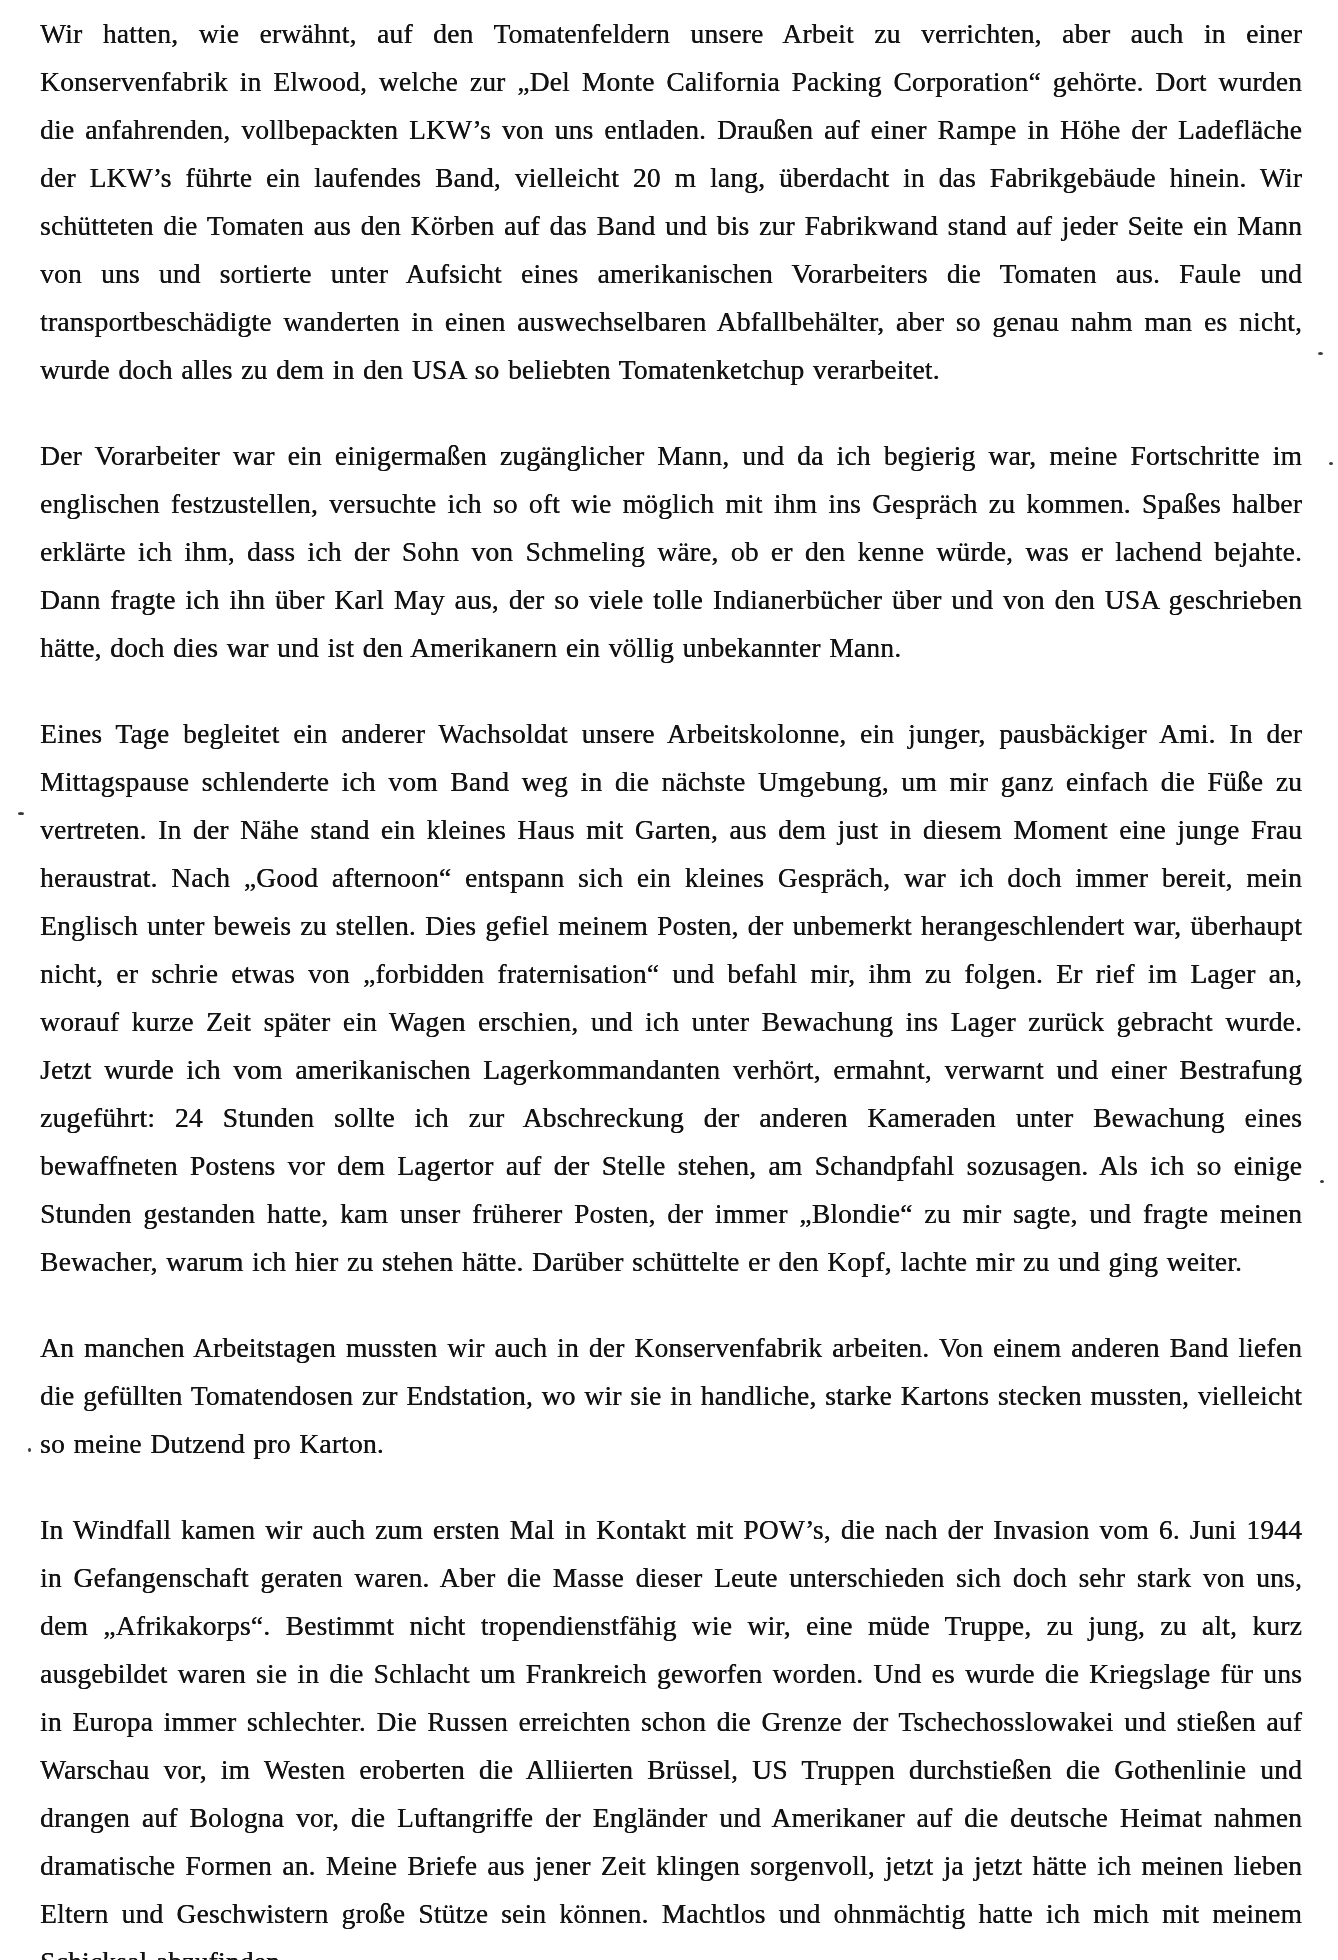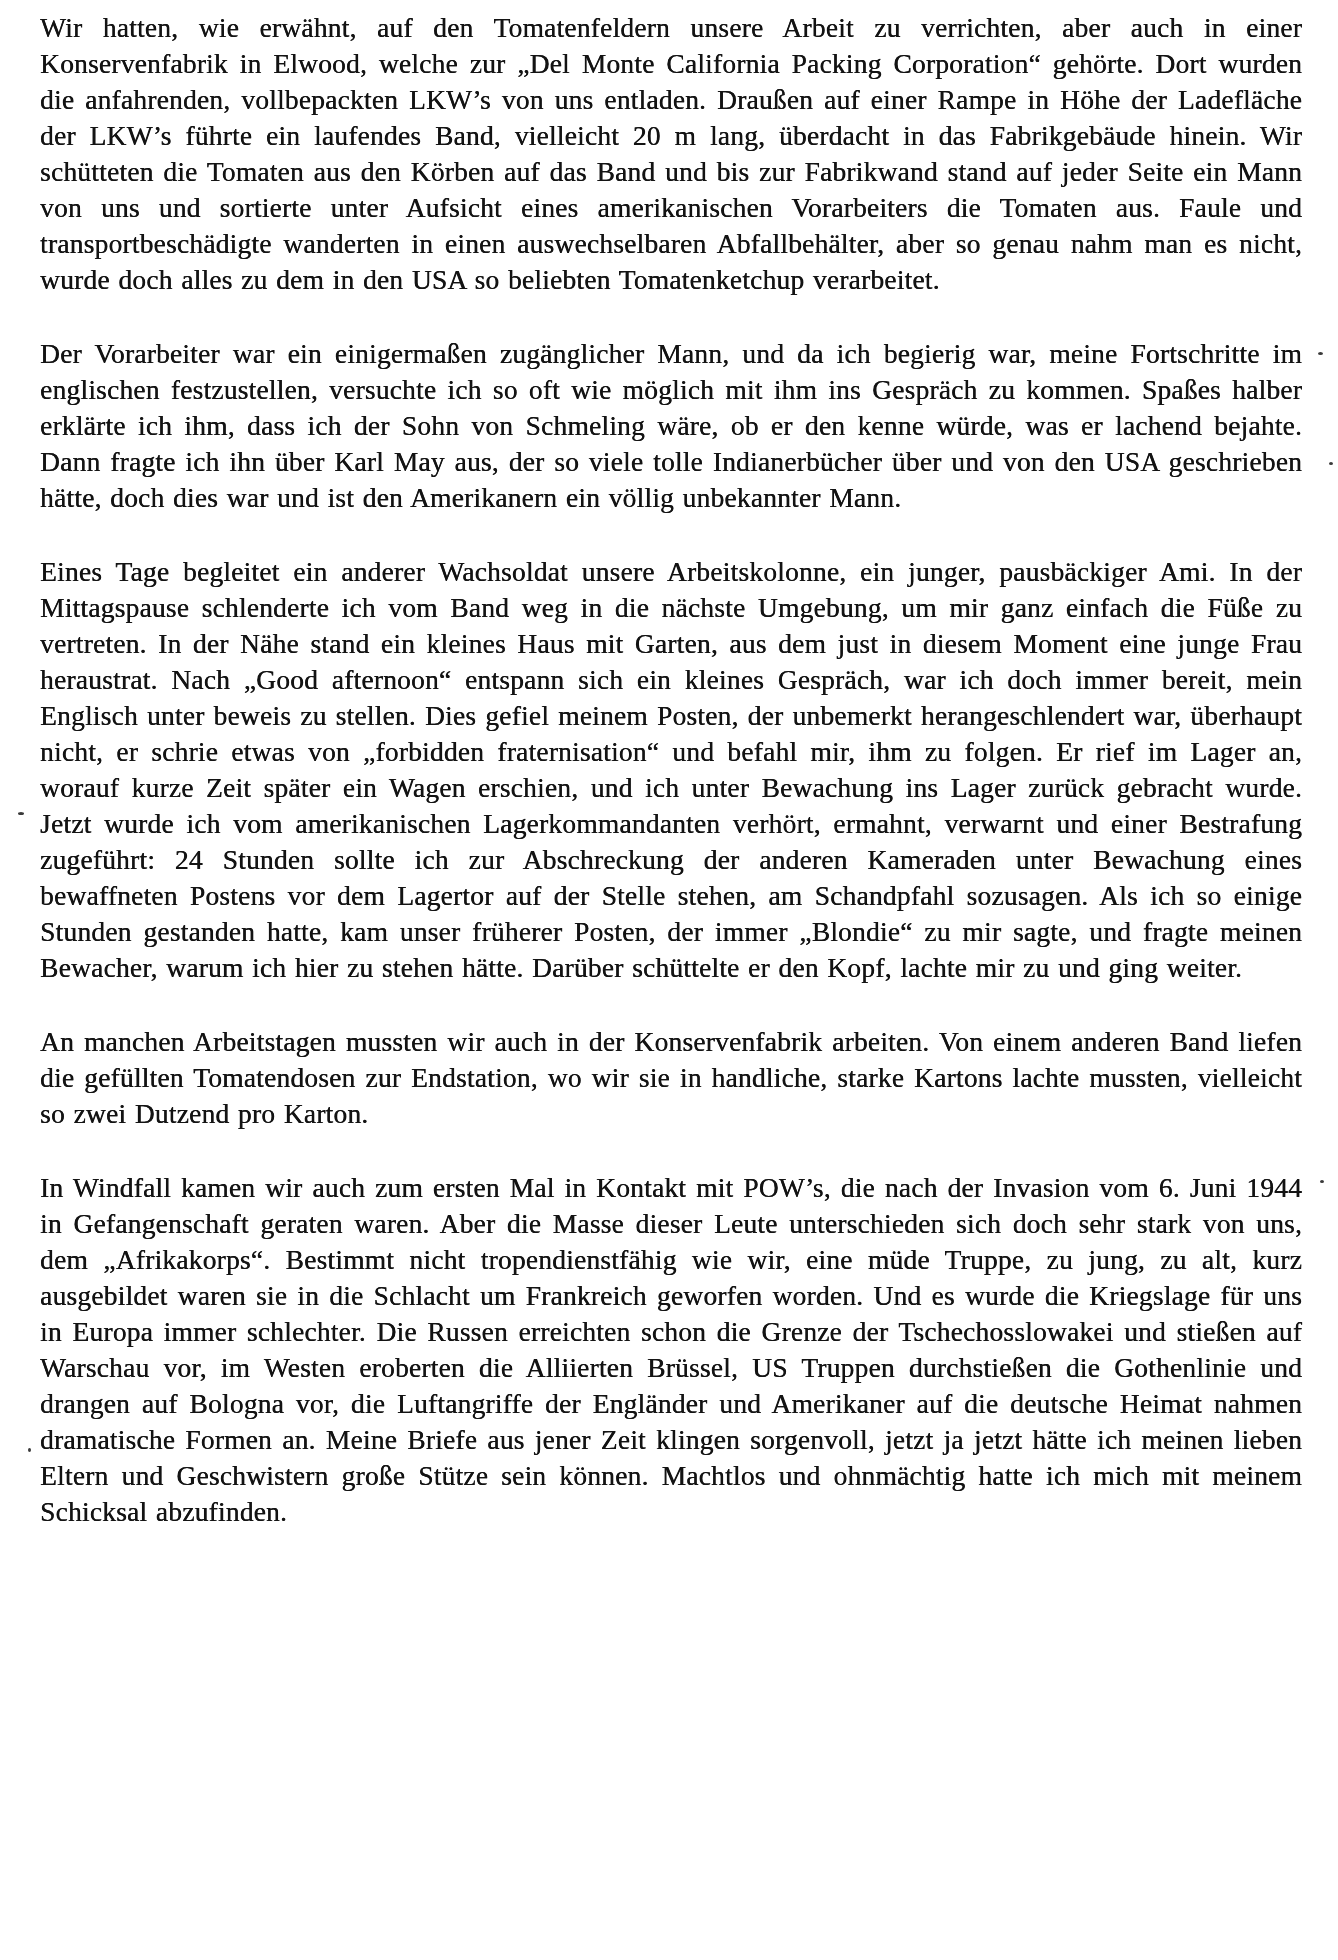"Wir hatten, wie erwähnt, auf" .scan-paragraph { line-height: 36px -> 48px }
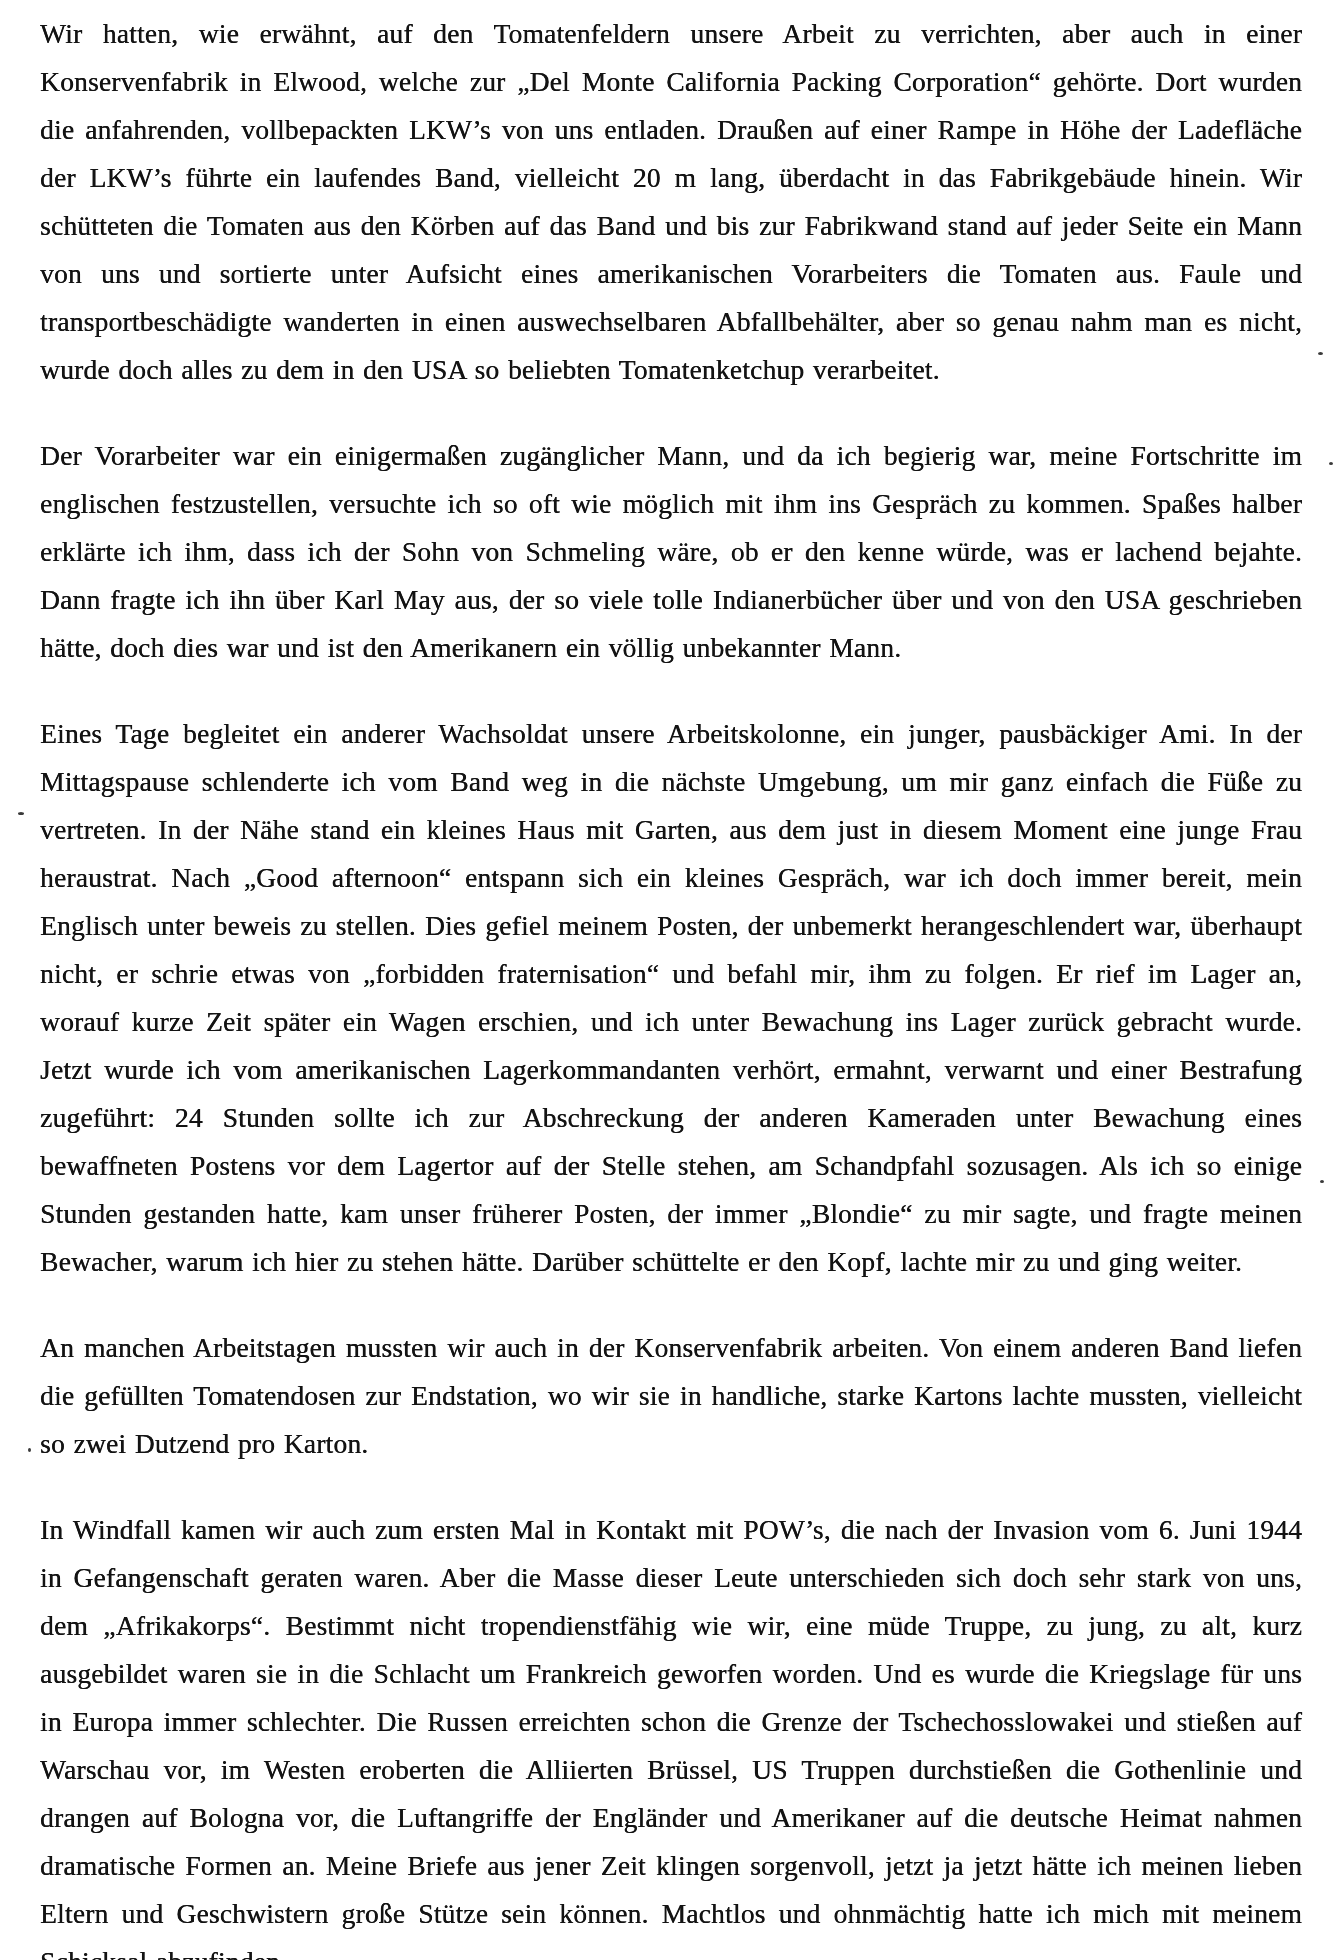"An manchen Arbeitstagen mussten wir" p.scan-paragraph { text: lachte mussten, vielleicht so zwei -> stecken mussten, vielleicht so meine }
